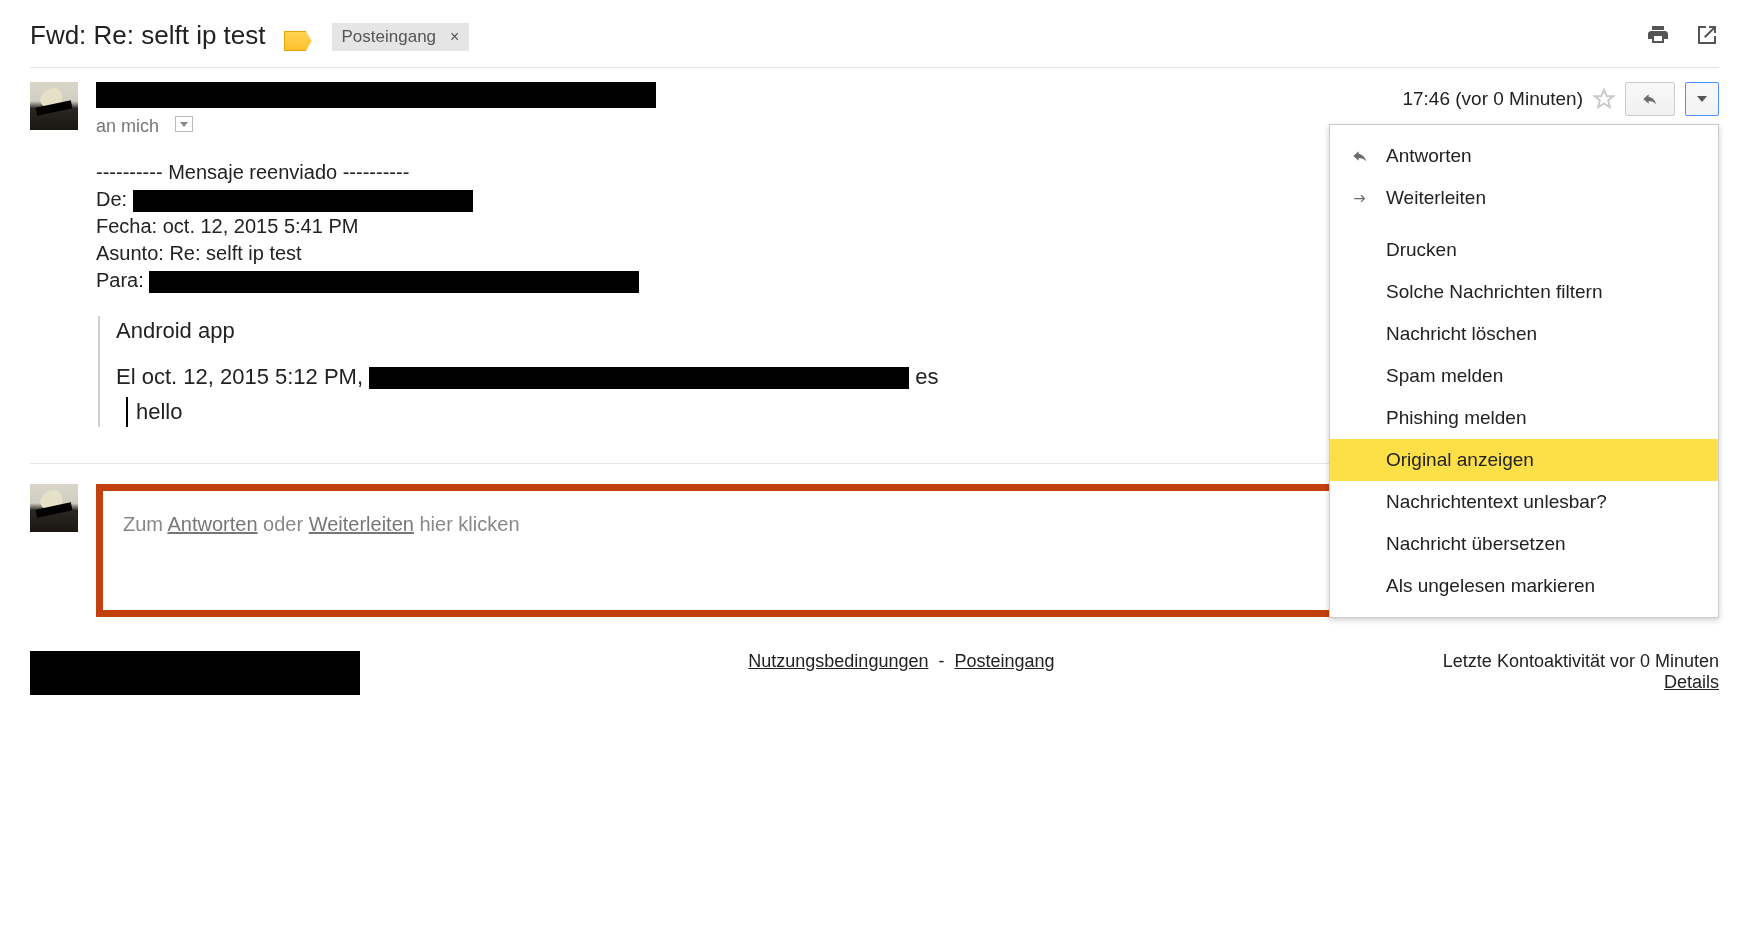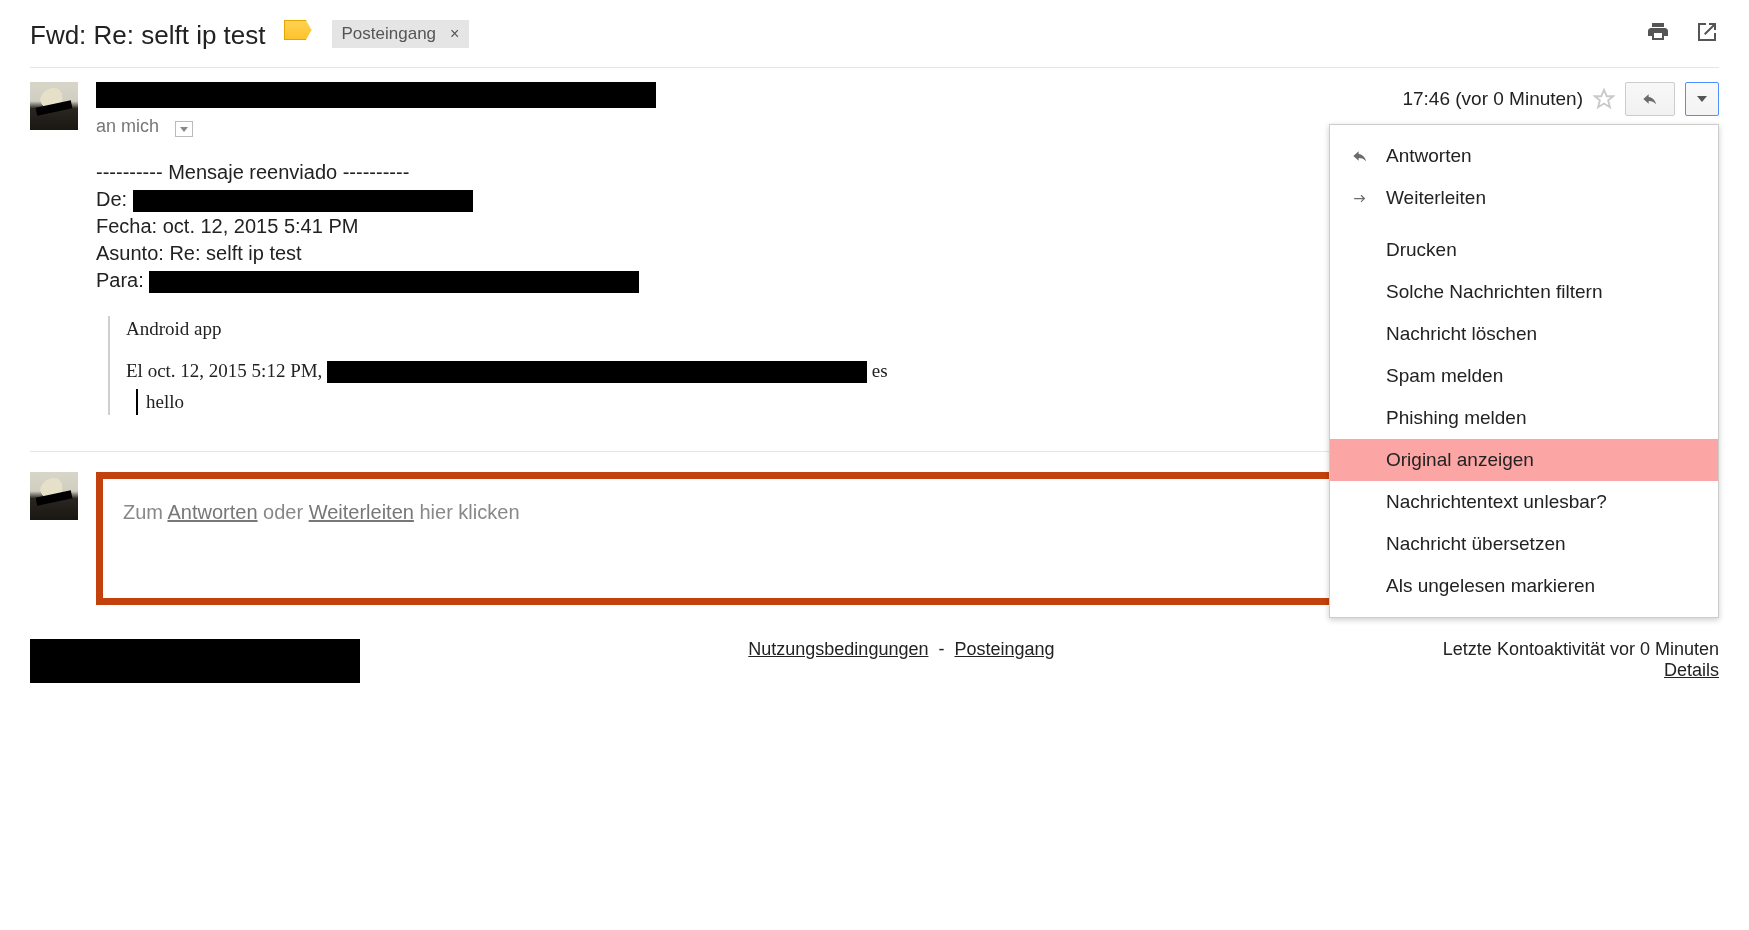"Fwd: Re: selft ip test" .header-row { align-items: flex-start -> flex-end }
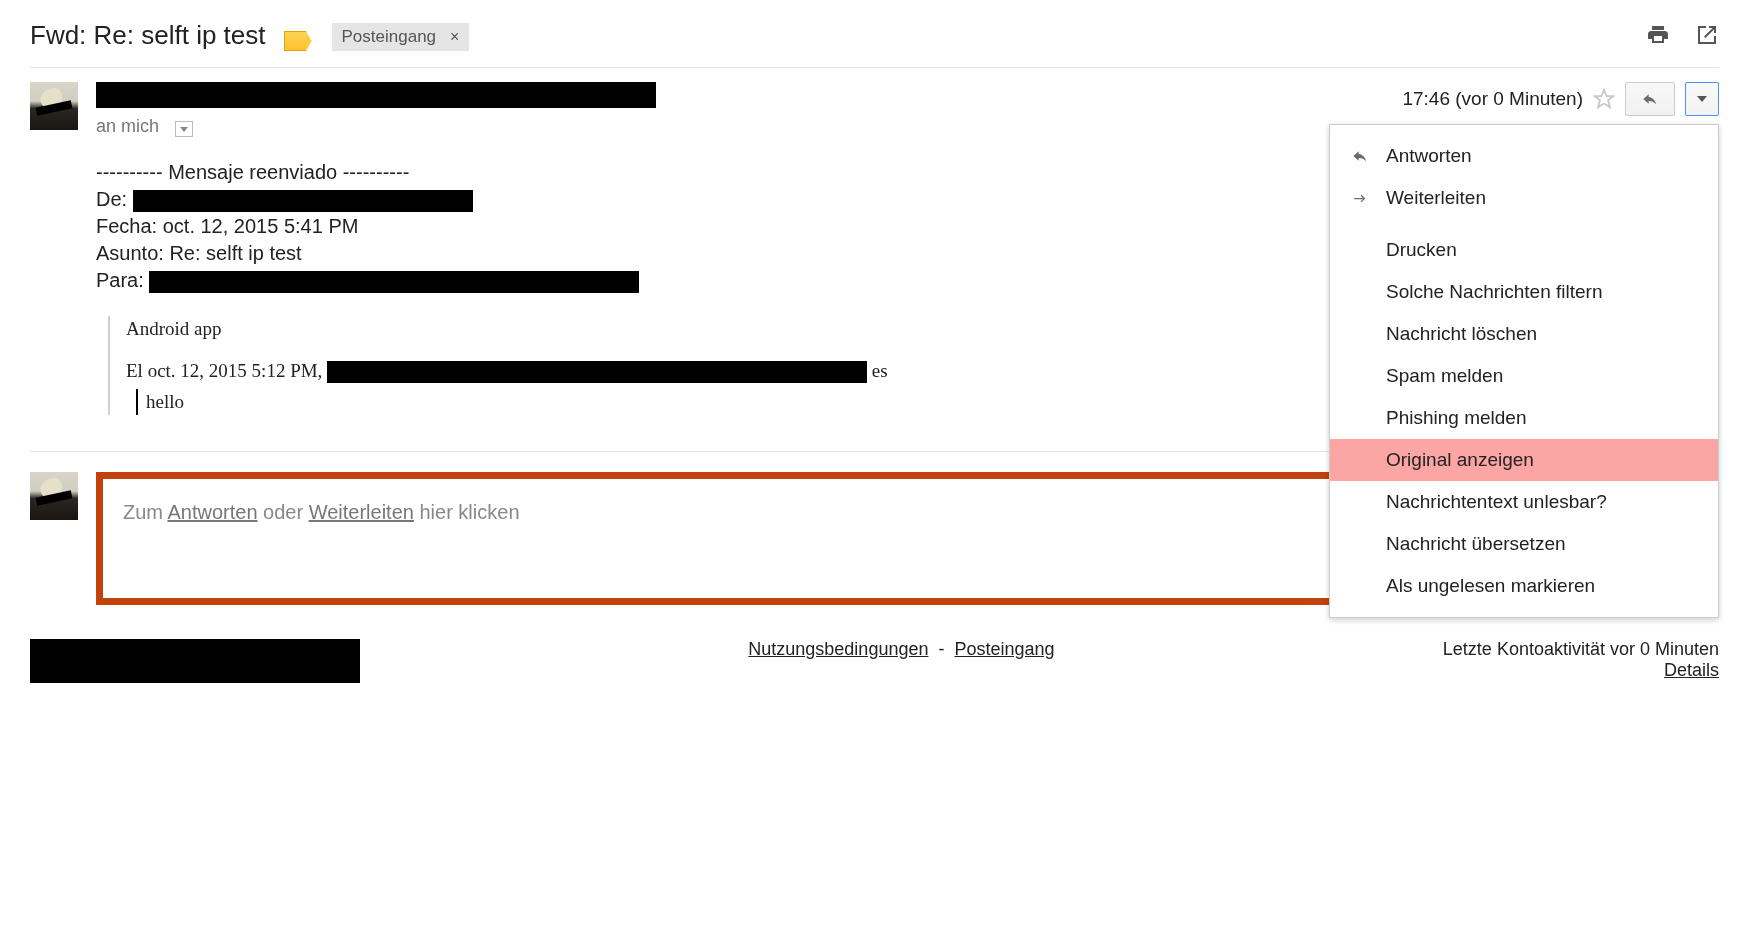"an mich" .to-line { align-items: flex-end -> flex-start }
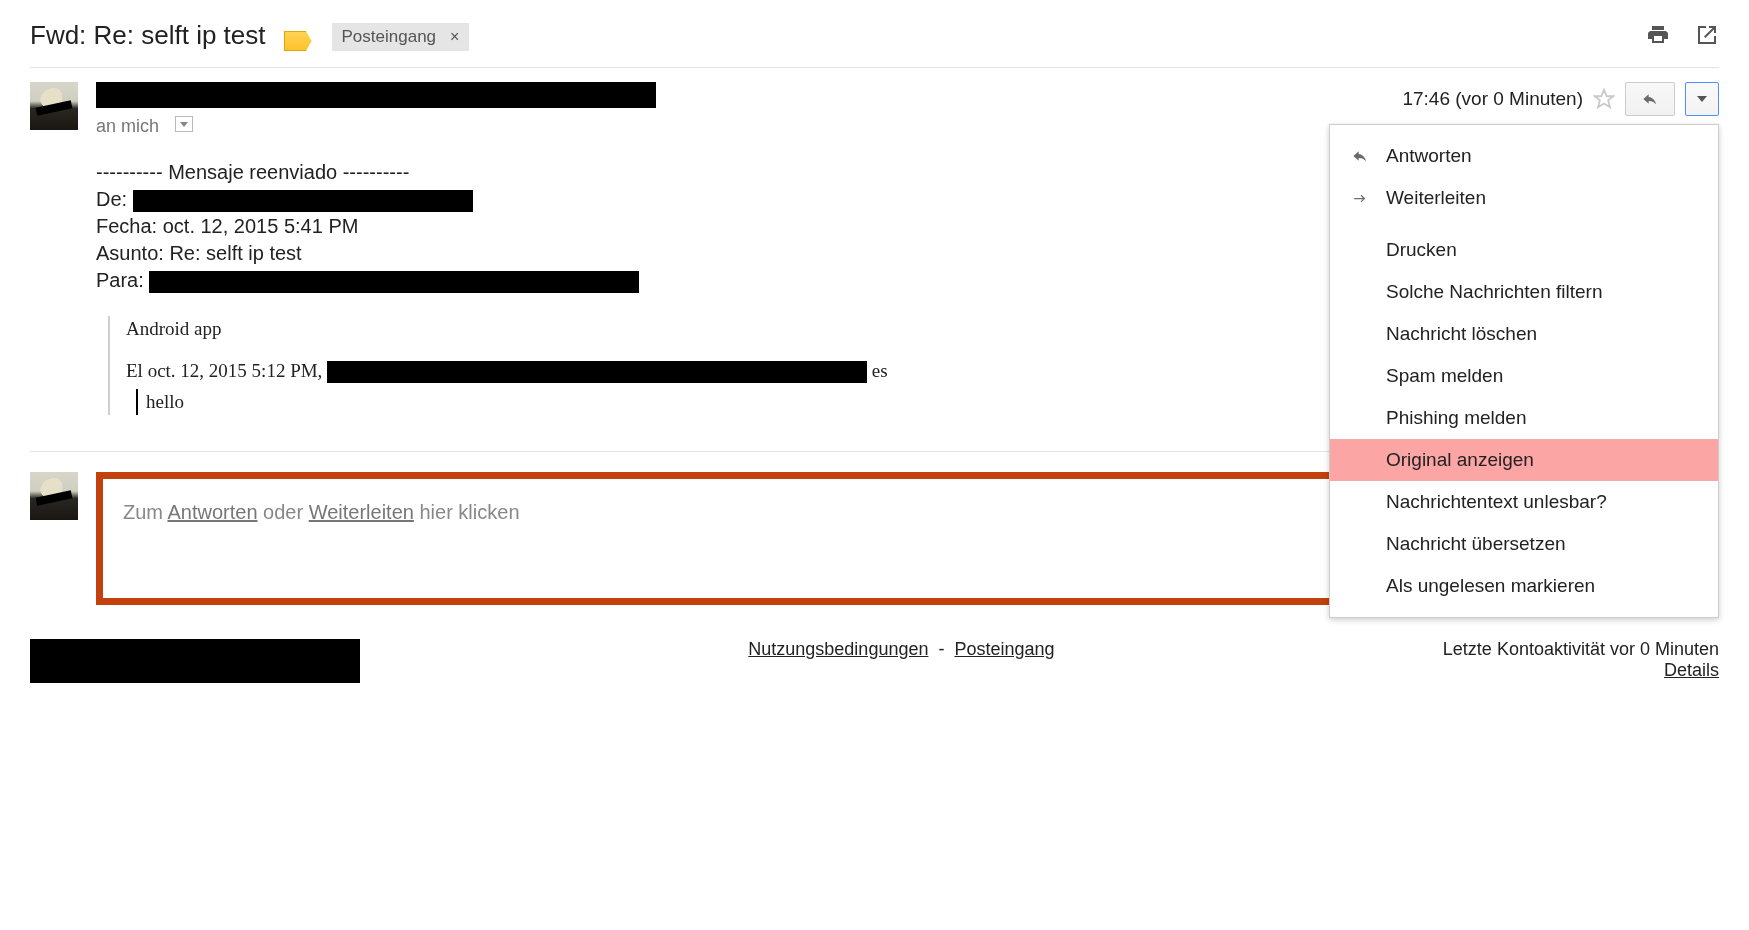"Android app" .quoted { font-family: Liberation Serif, serif -> none; font-size: 19px -> 22px; margin: 22px 0 0 12px -> 22px 0 0 2px }
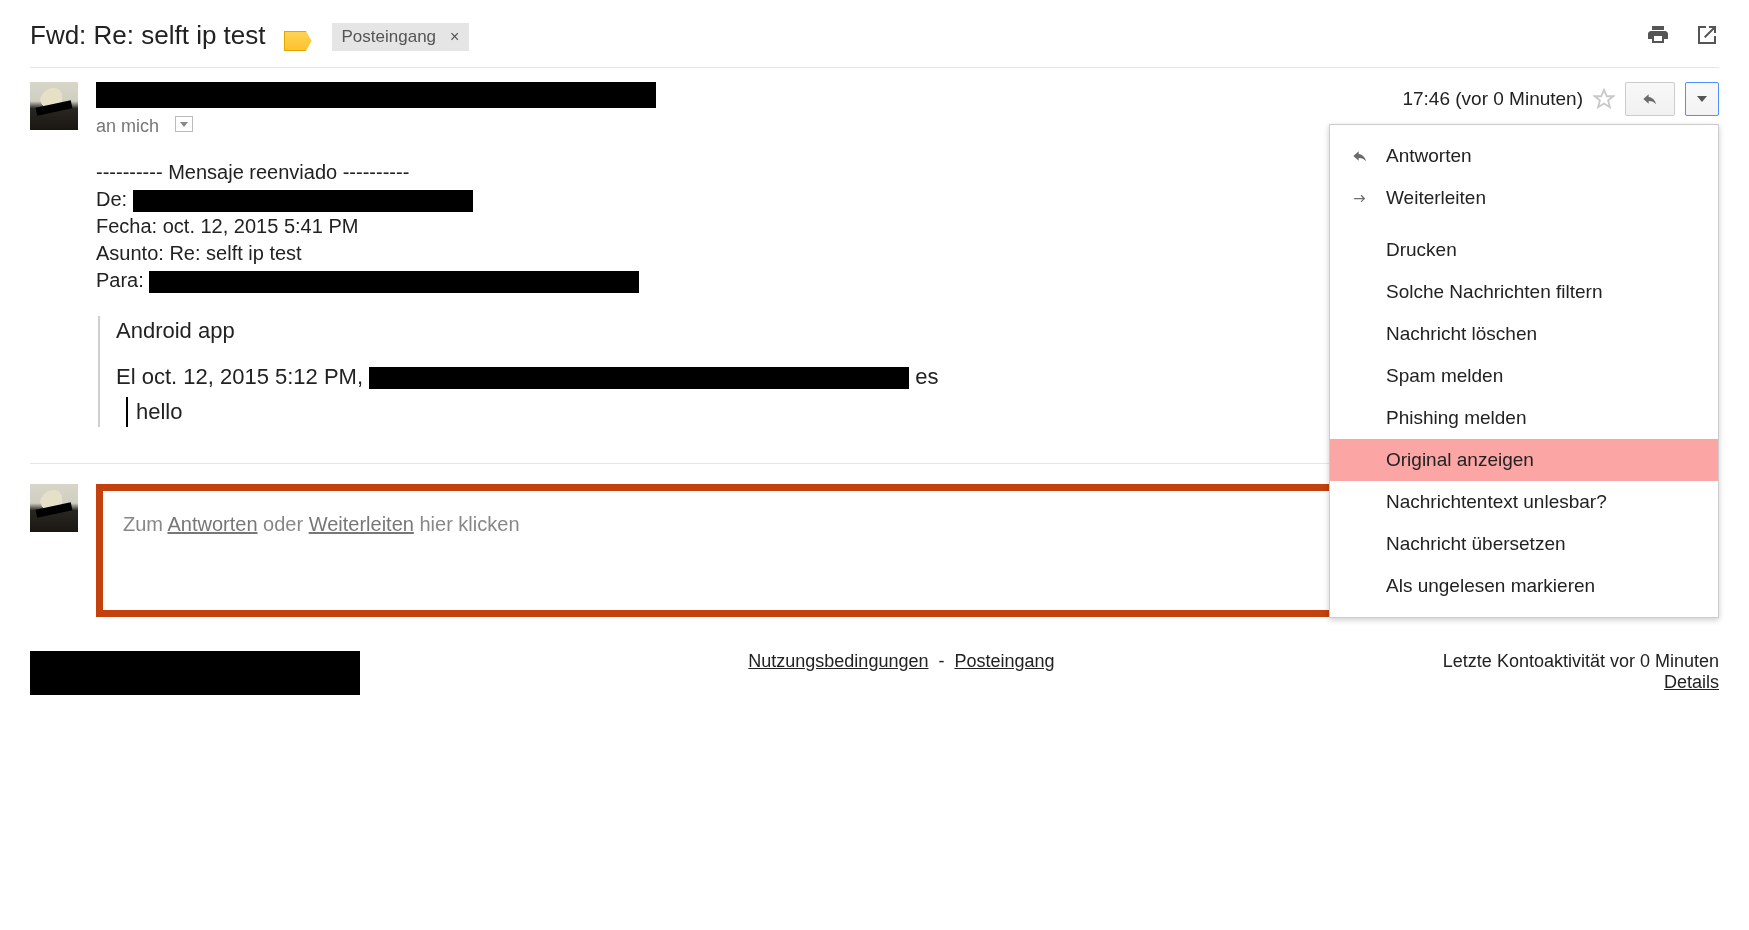"Original anzeigen" .dropdown .item:hover, .dropdown .item.hl { background: #fca5a5 -> #fde047 }
